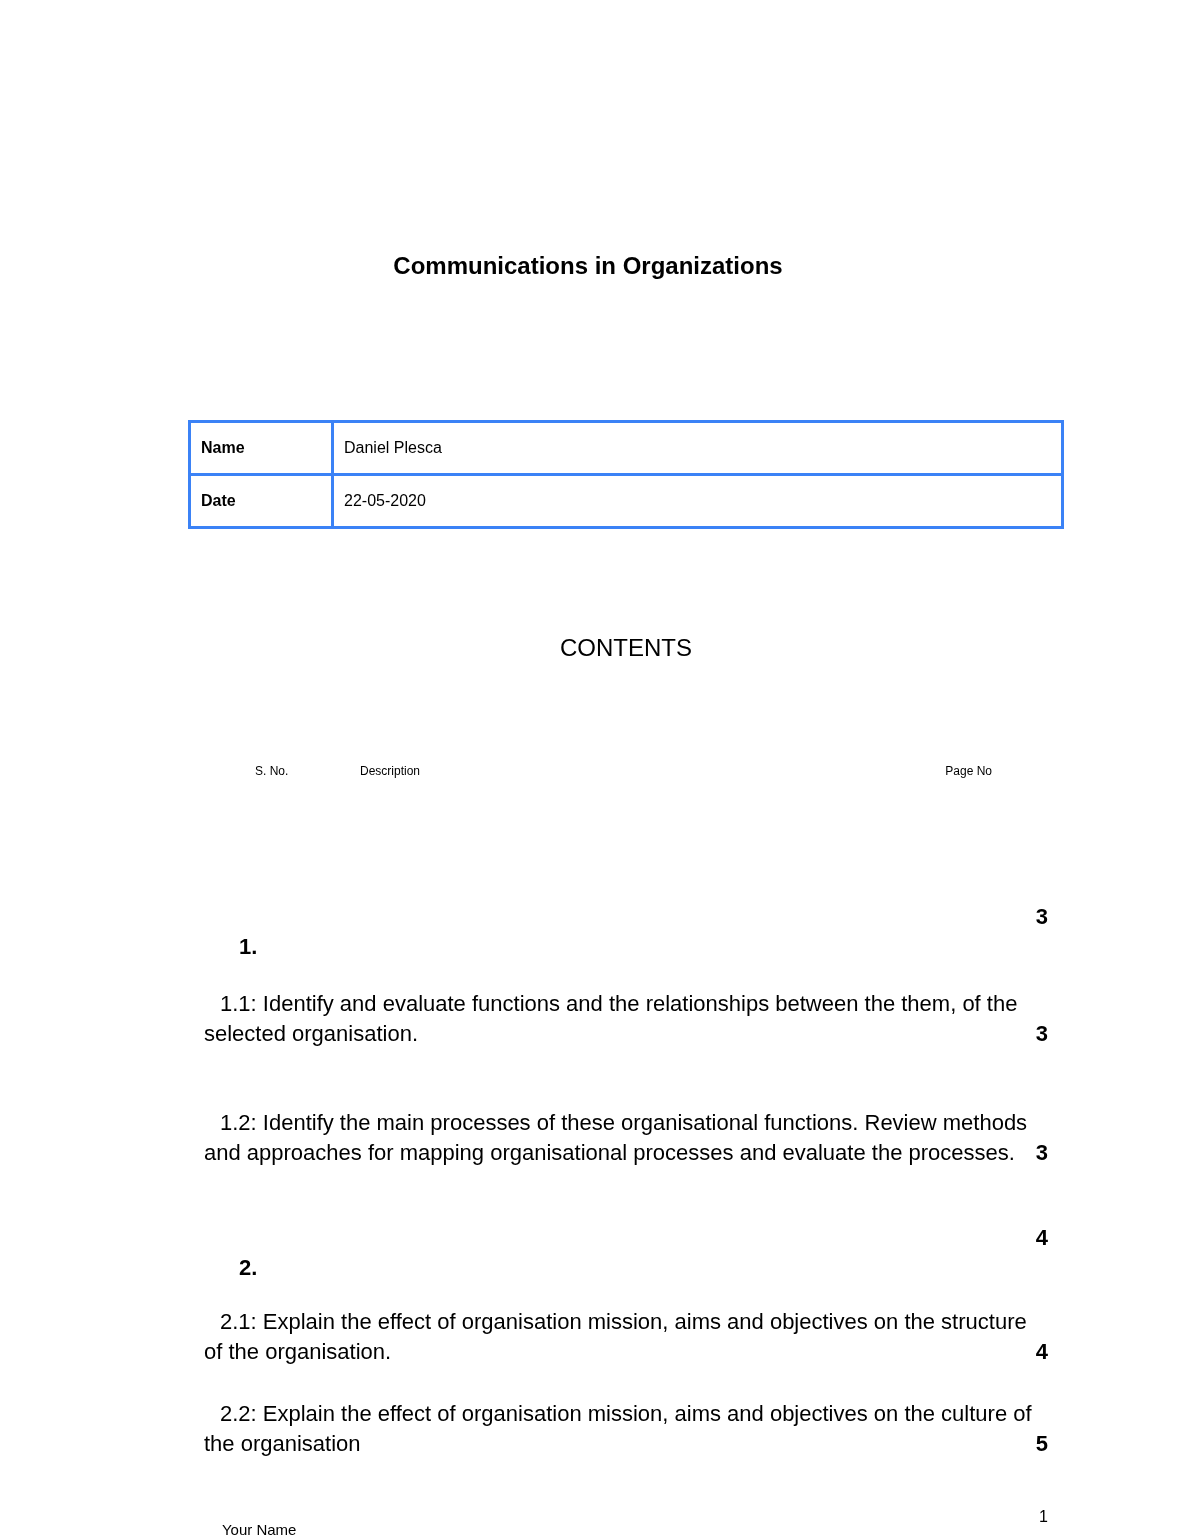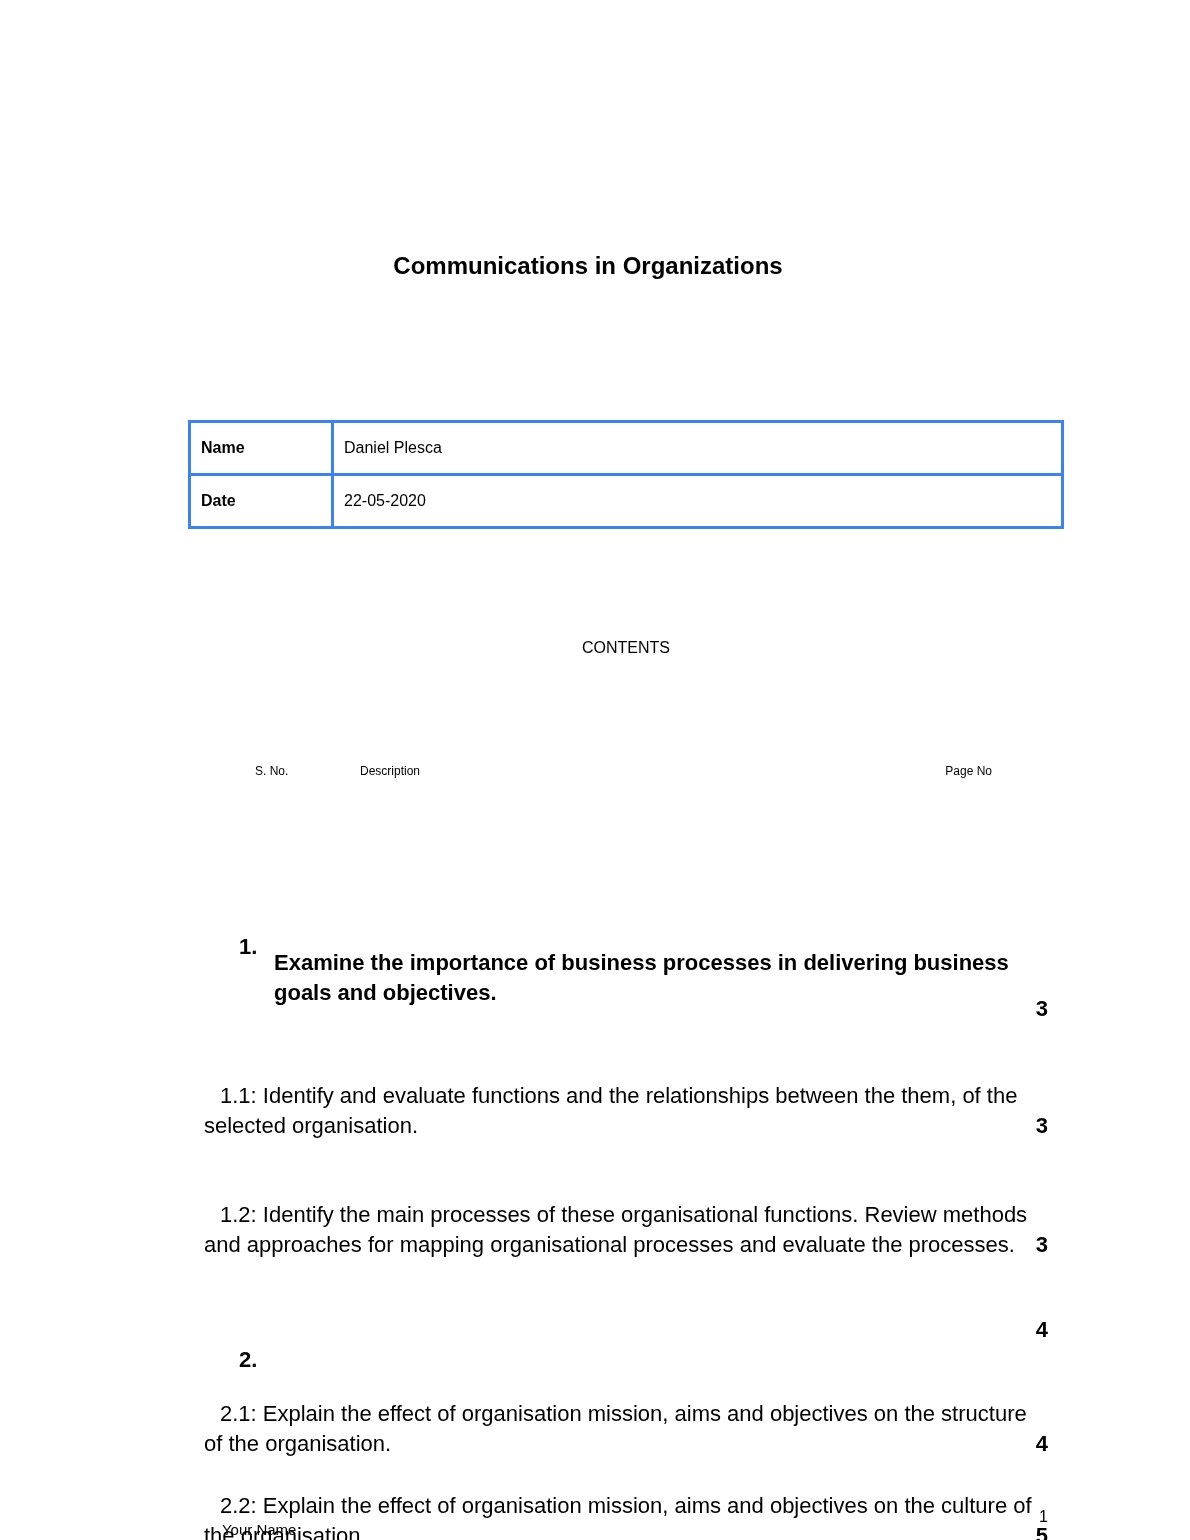"CONTENTS" .contents-heading { font-size: 16px -> 24px }
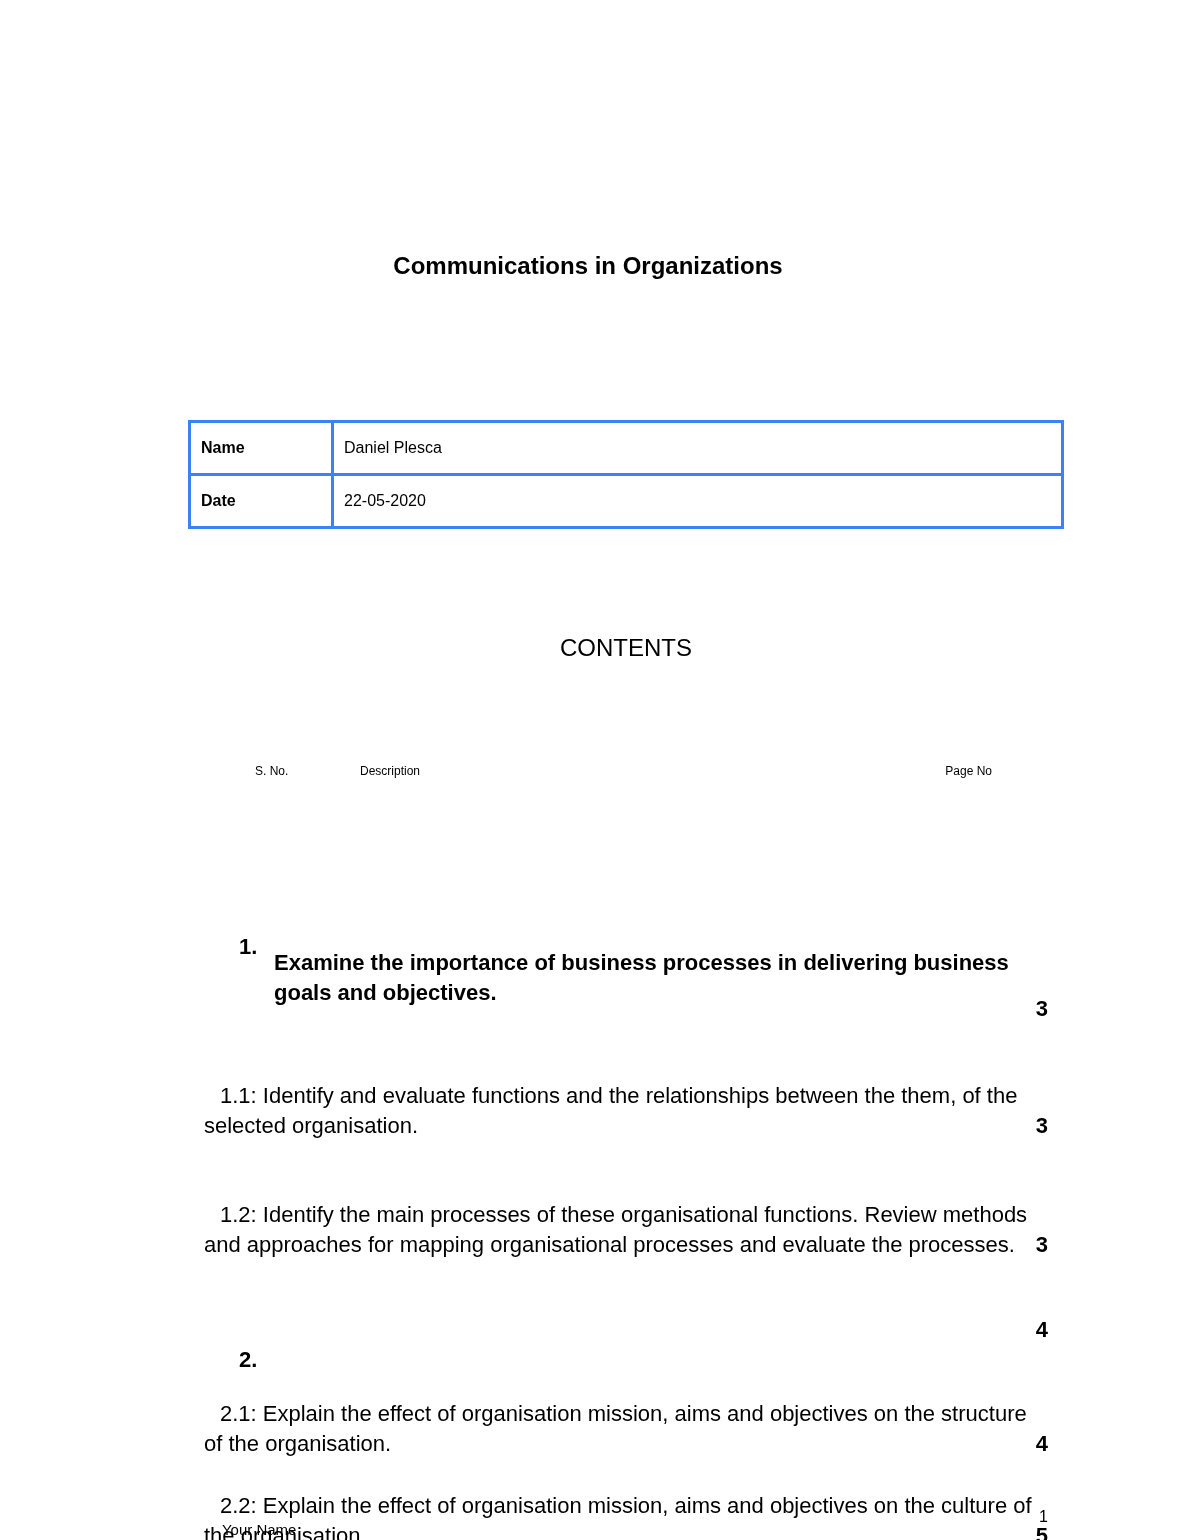"Examine the importance of business" span.toc-text { html: <span>Examine the importance of business processes in delivering business goals and objectives.</span> -> none }
